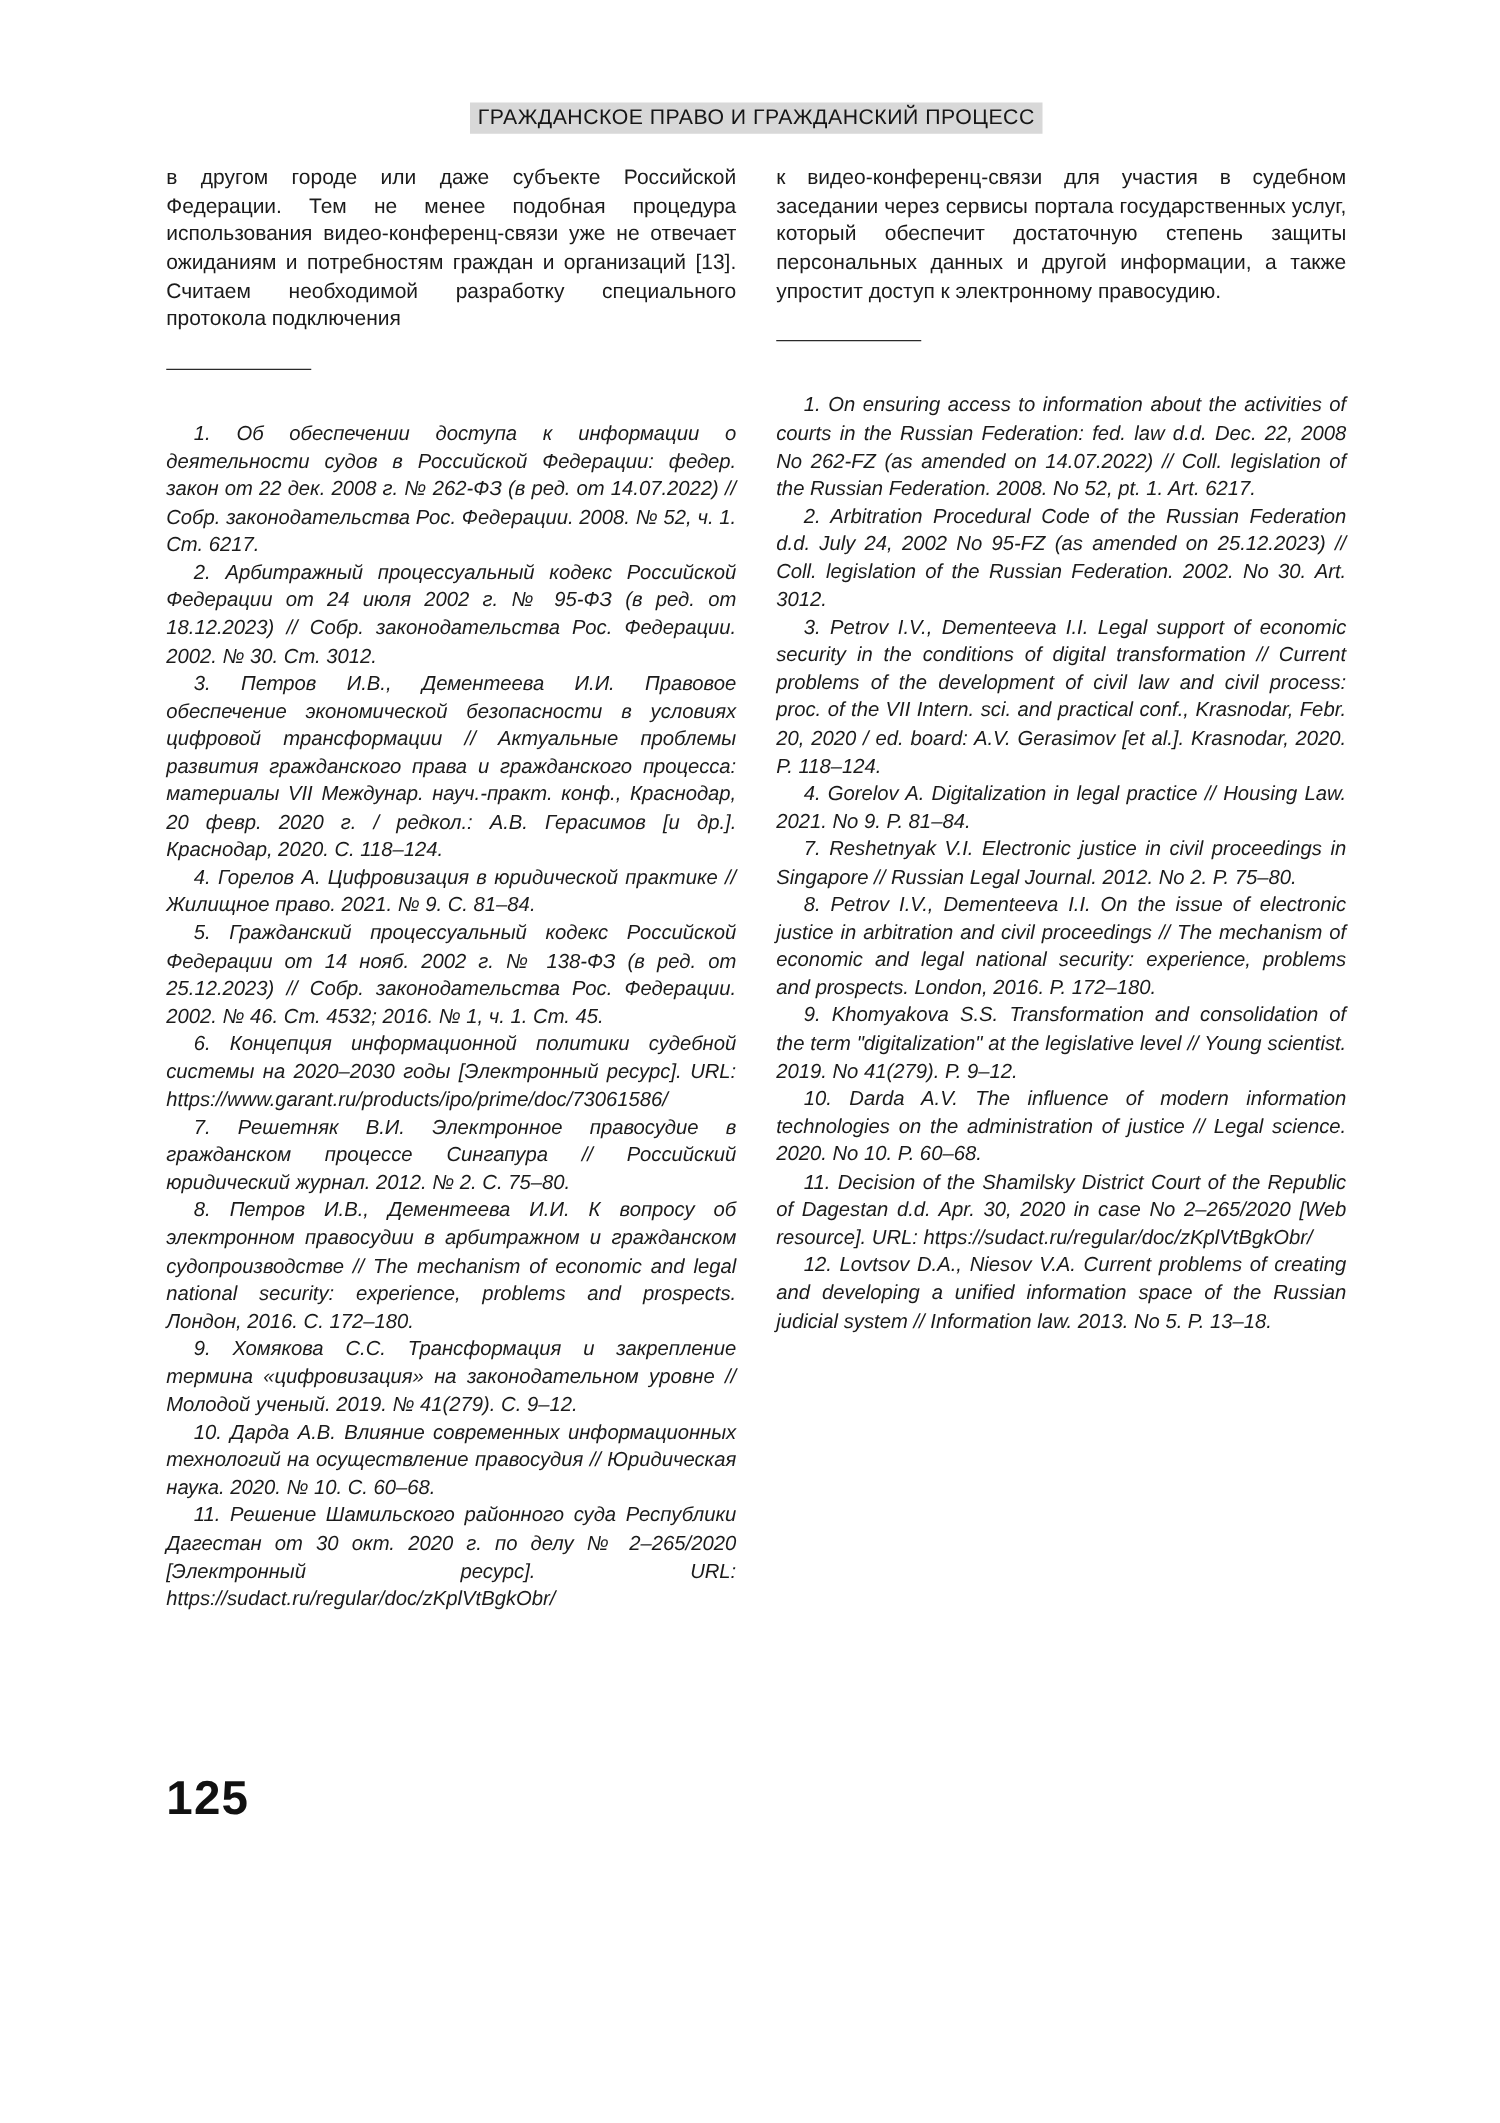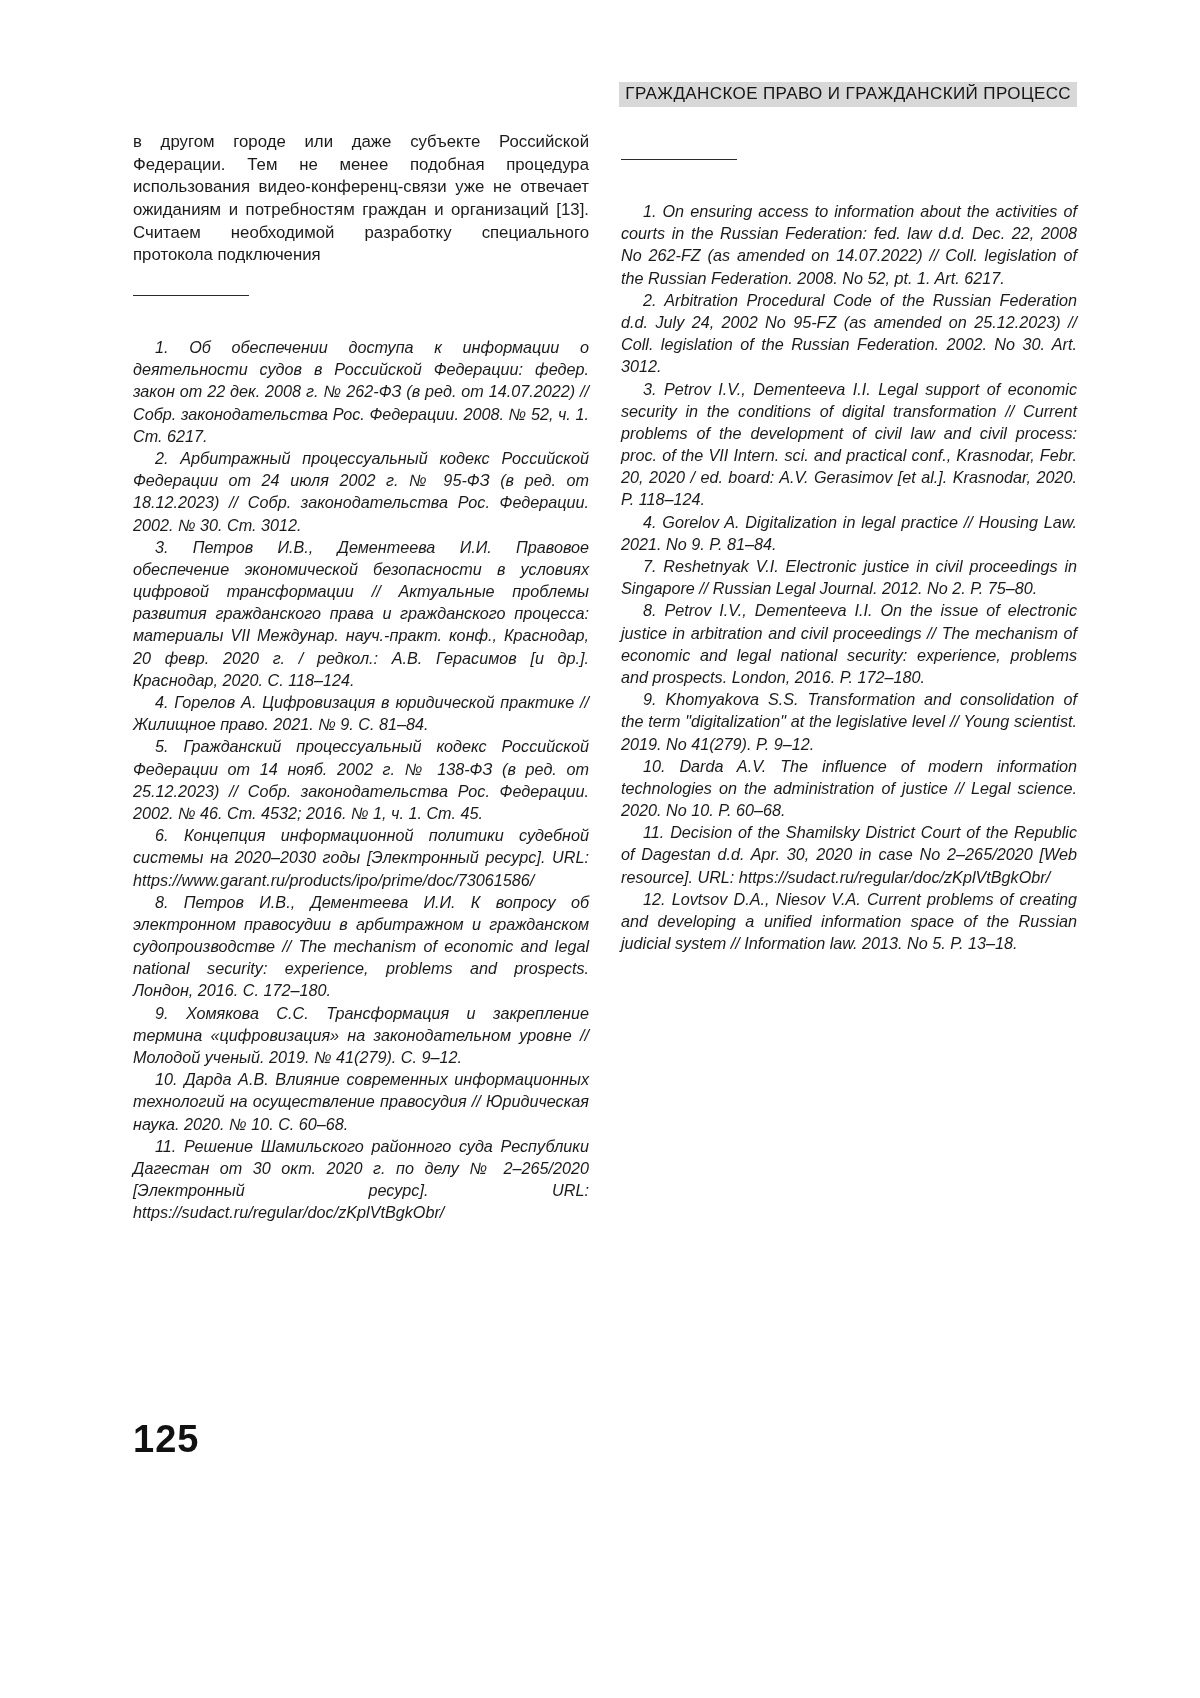"ГРАЖДАНСКОЕ ПРАВО И ГРАЖДАНСКИЙ ПРОЦЕСС" .running-head { text-align: right -> center }
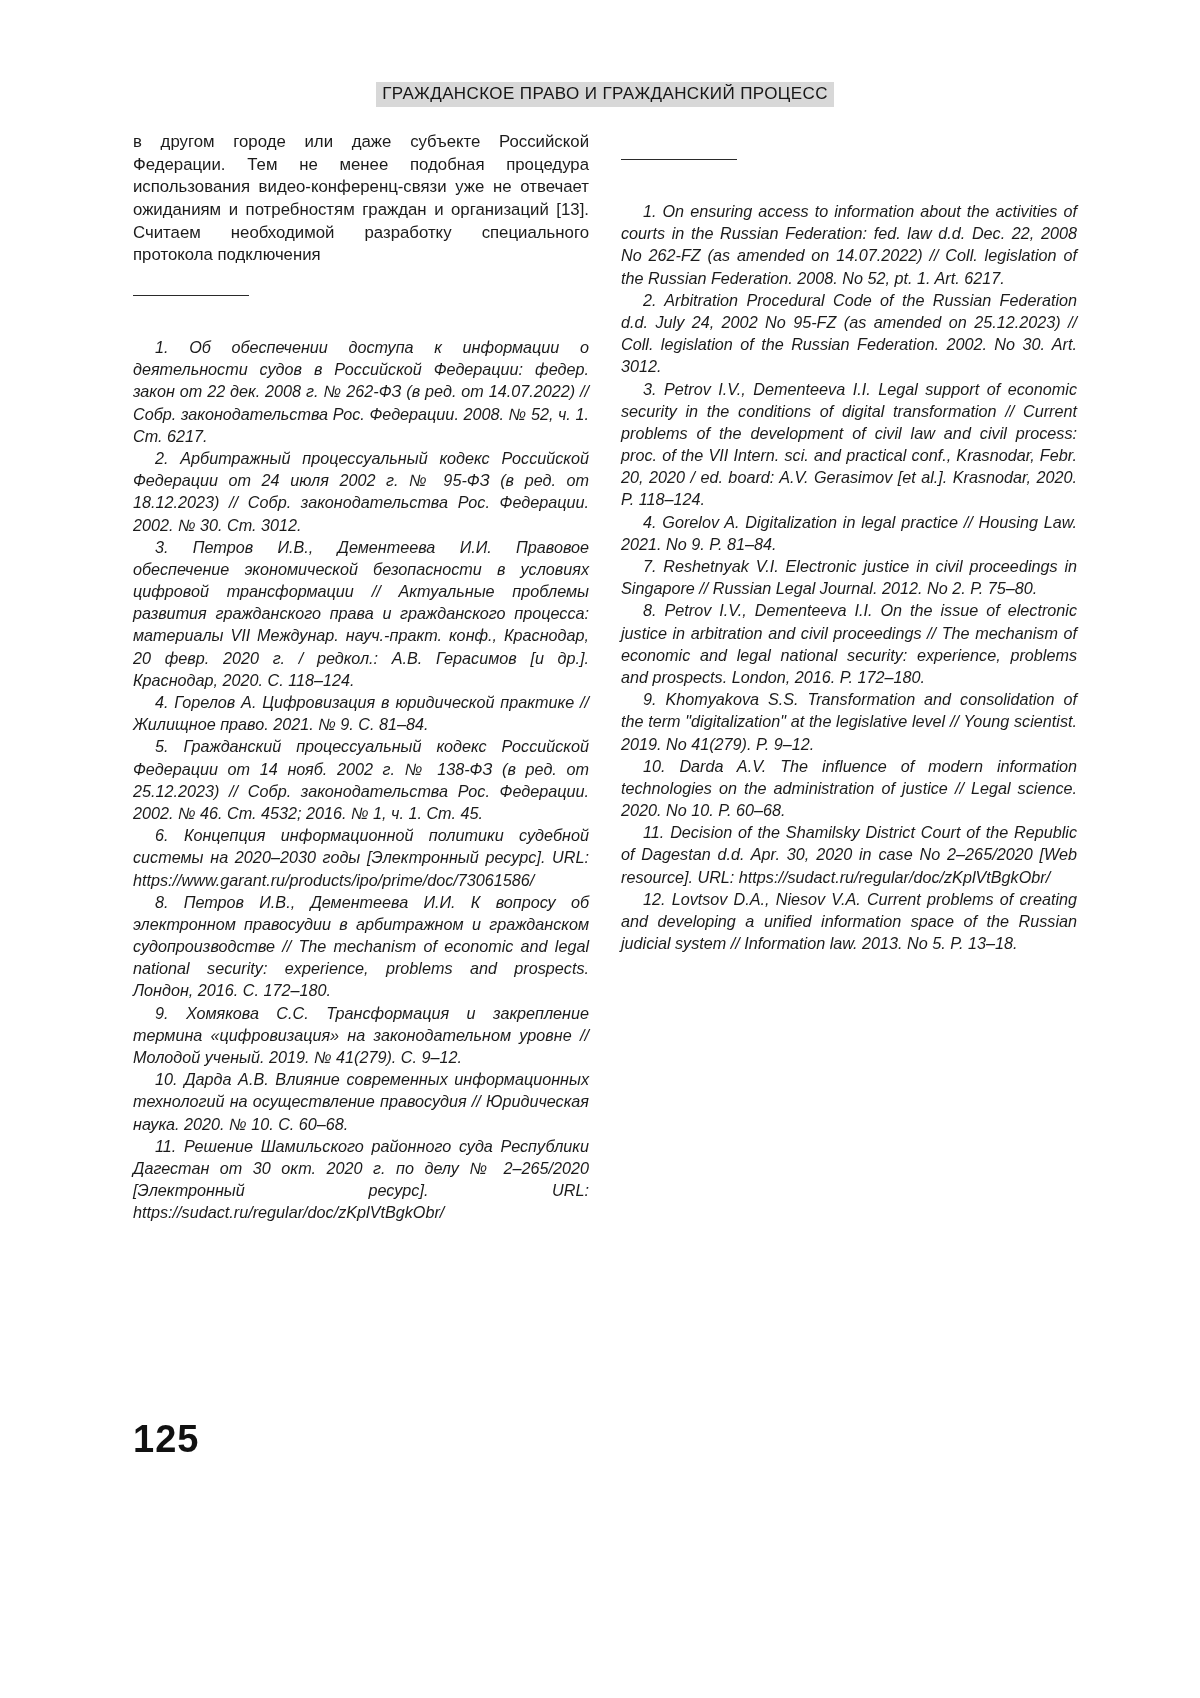"к видео-конференц-связи для участия в" p.body-par { html: none -> <p>к видео-конференц-связи для участия в судебном заседании через сервисы портала государственных услуг, который обеспечит достаточную степень защиты персональных данных и другой информации, а также упростит доступ к электронному правосудию.</p> }
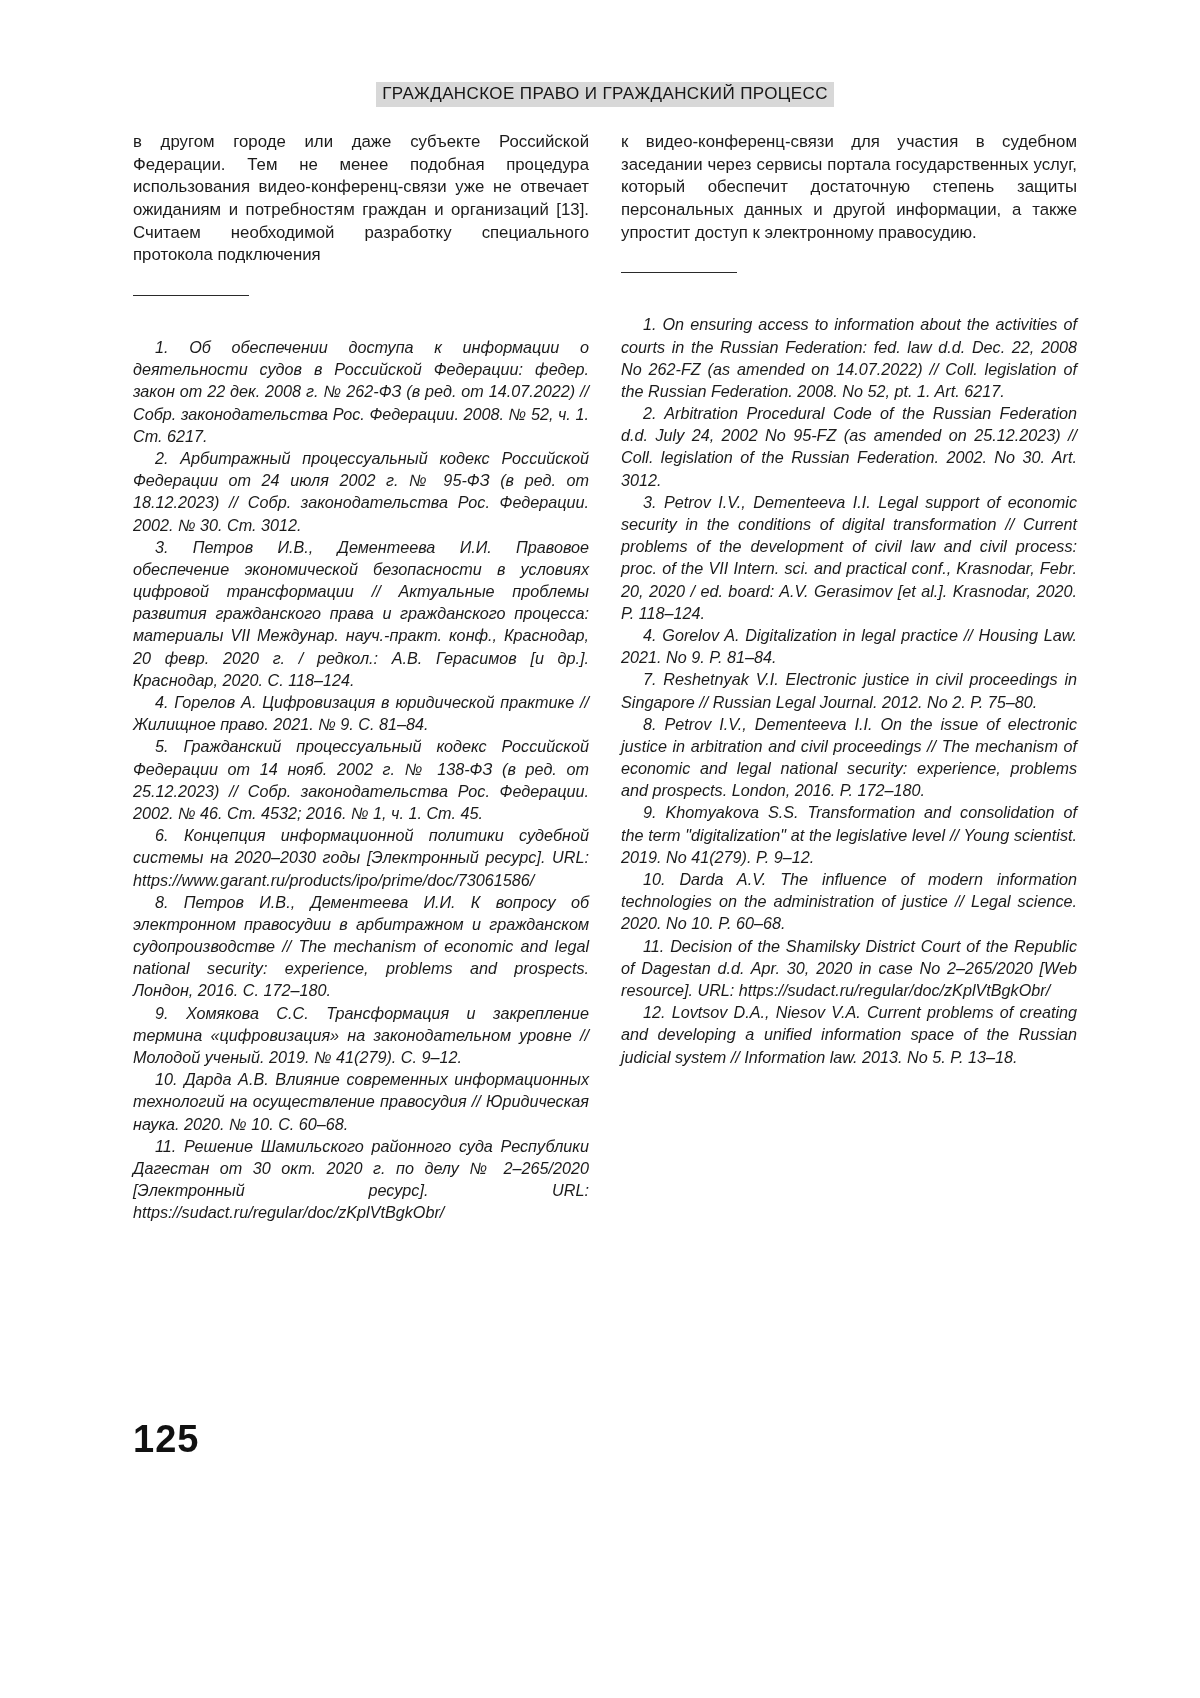"7. Решетняк В.И. Электронное правосудие" p.ref-item { html: none -> <p>7. Решетняк В.И. Электронное правосудие в гражданском процессе Сингапура // Российский юридический журнал. 2012. № 2. С. 75–80.</p> }
